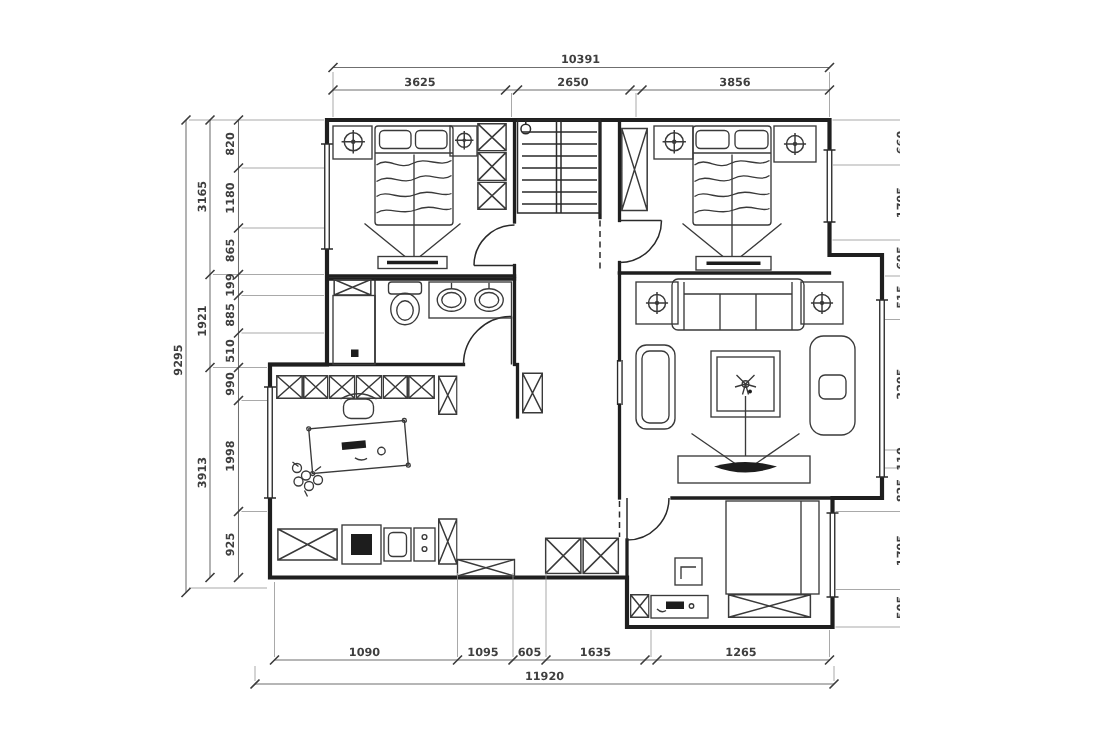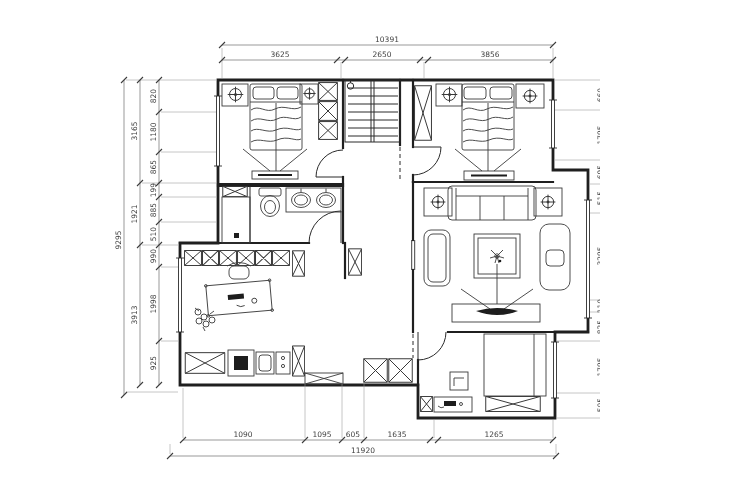"10391" #stage { font-weight: none -> bold }
